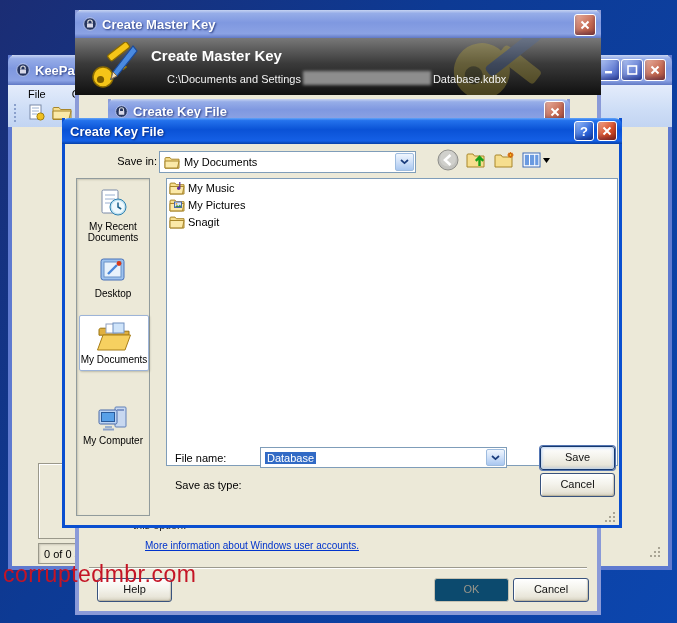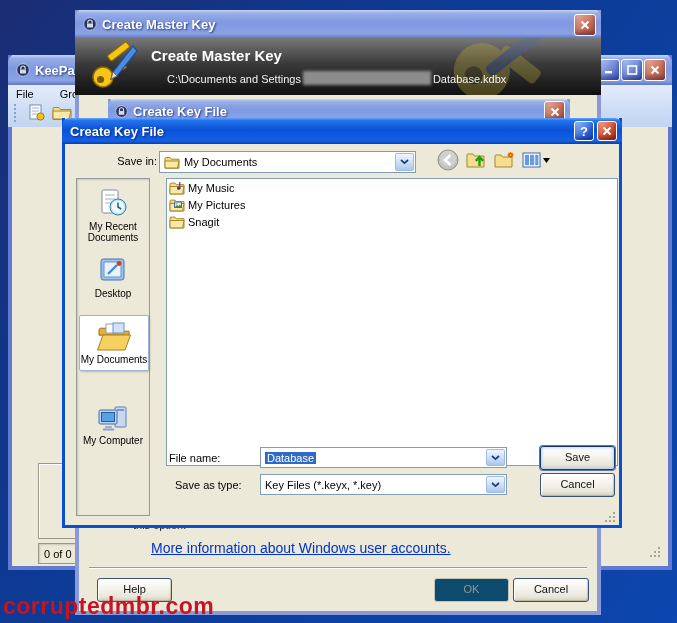"File" #mw-menr { left: 0 -> 12px }
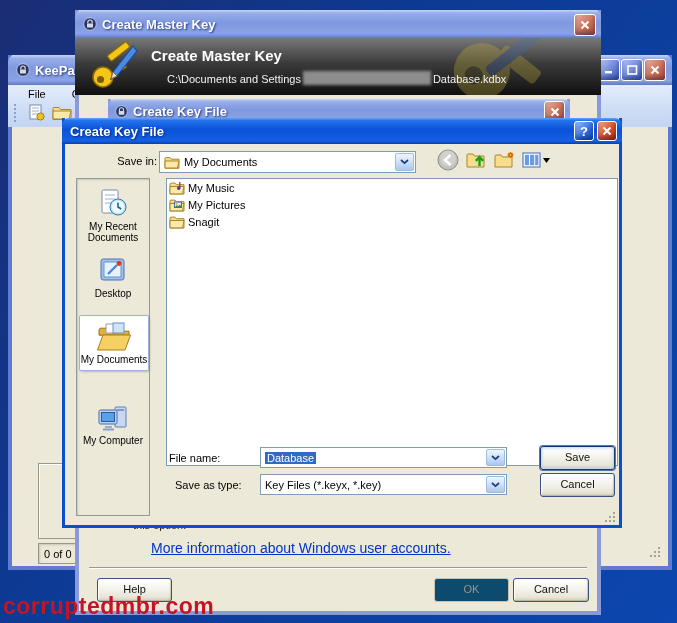"File name:" #sd-fname-lbl { left: 104px -> 110px }
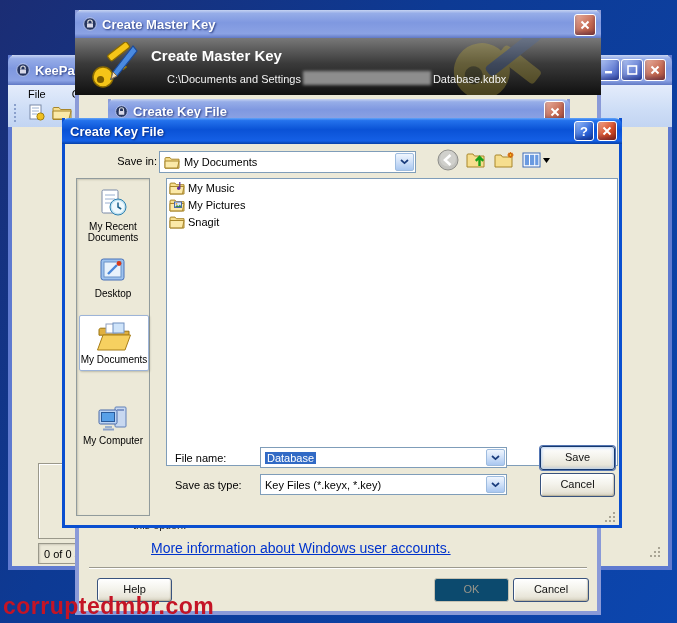"Key Files (*.keyx, *.key)" div.combo { html: <div> <span>Key Files (*.keyx, *.key)</span> <span> <svg> <path></path> </svg> </span> </div> -> none }
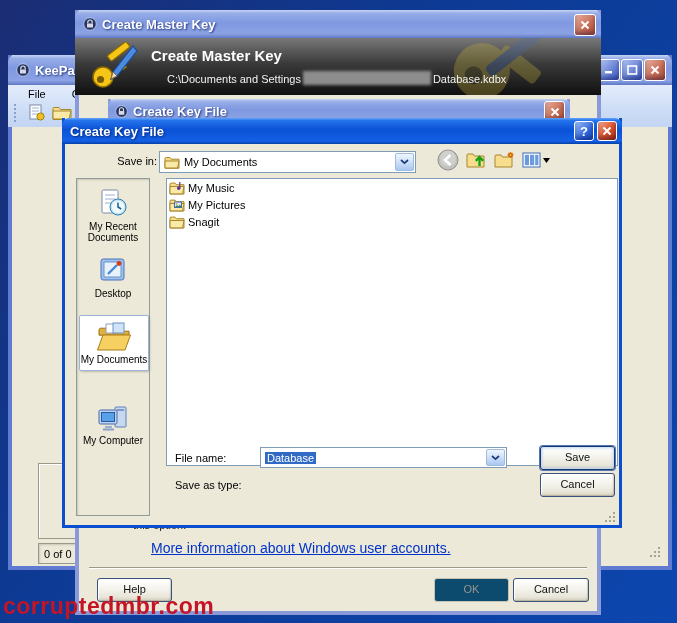"More information about Windows user" #mk-link { font-size: 14px -> 10px; left: 72px -> 66px }
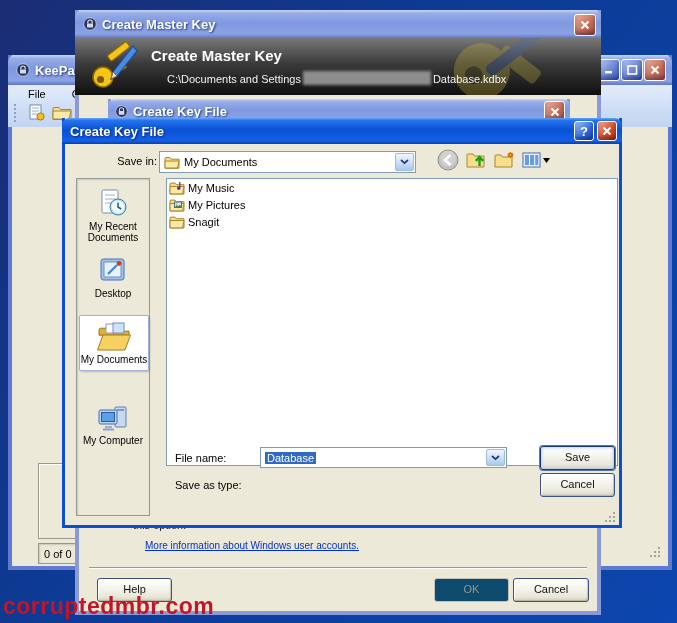"corruptedmbr.com" #watermark { font-weight: bold -> normal; top: 593px -> 561px }
